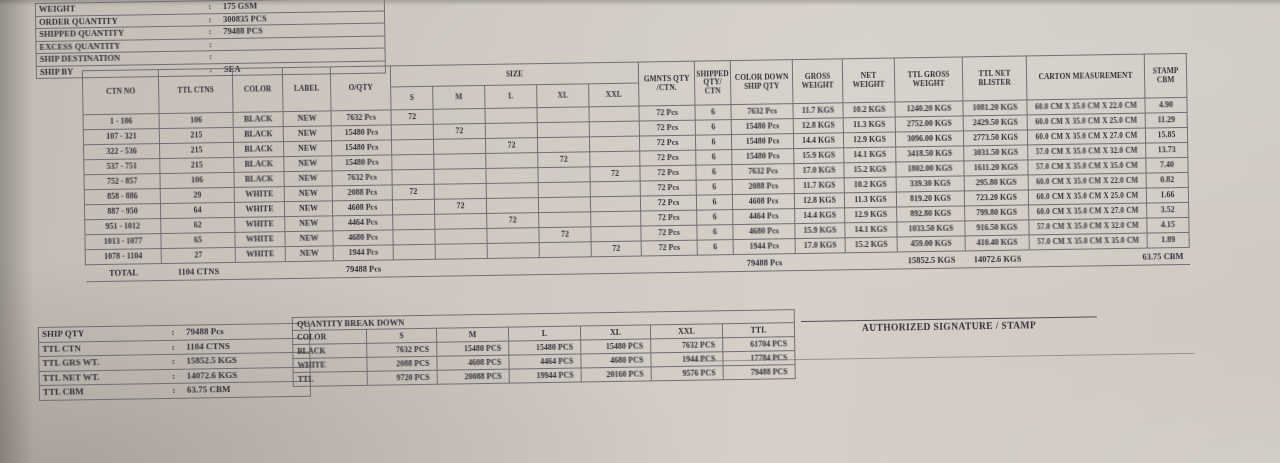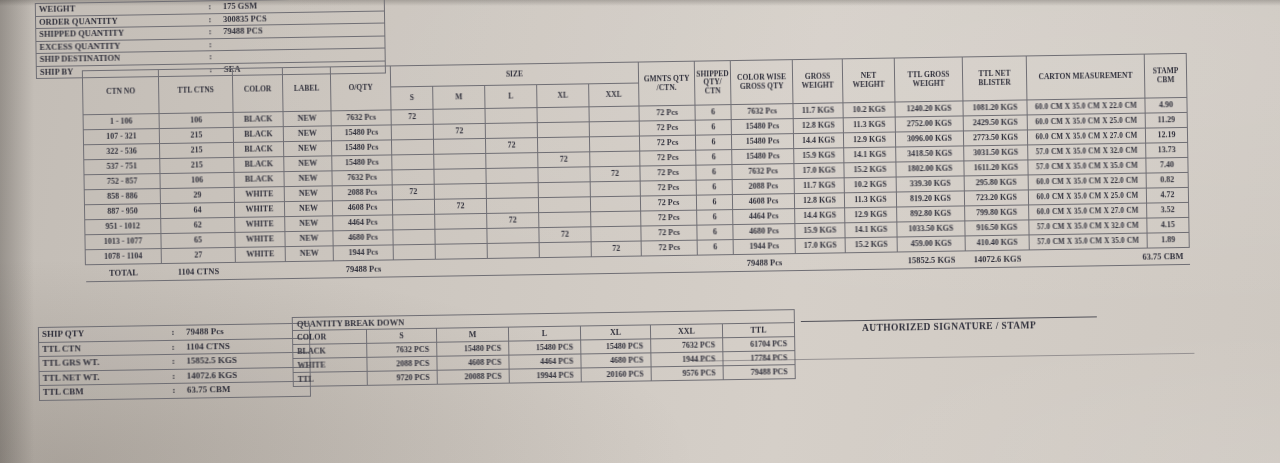"COLOR WISE GROSS QTY" th { text: WISE GROSS -> DOWN SHIP }
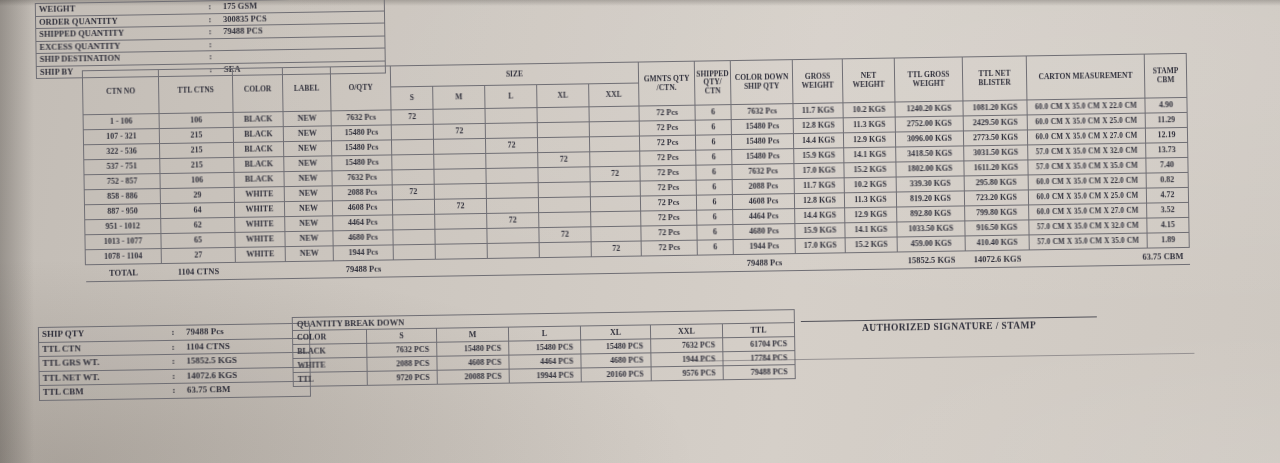"12.19" td { text: 12.19 -> 15.85 }
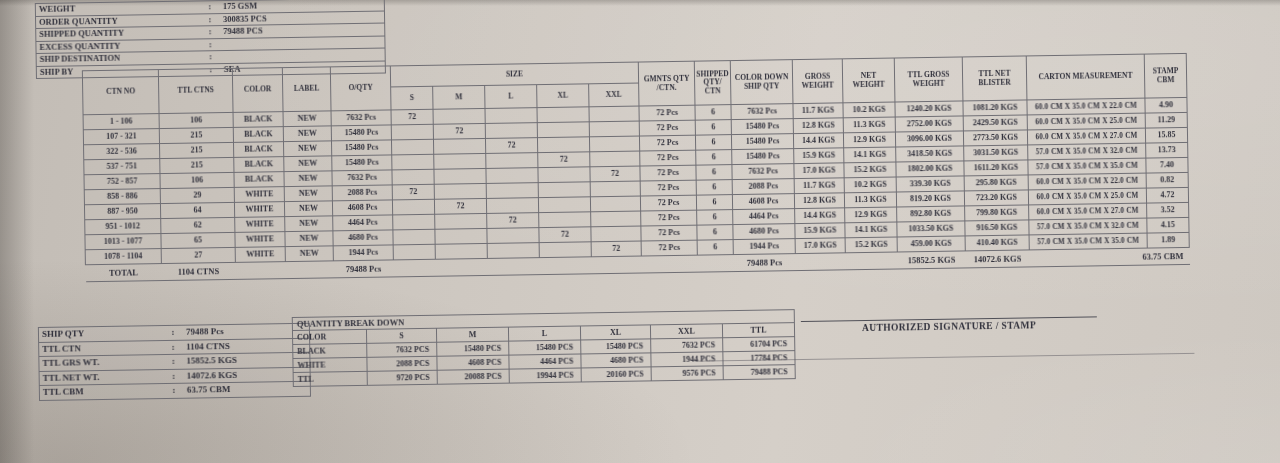"4.72" td { text: 4.72 -> 1.66 }
